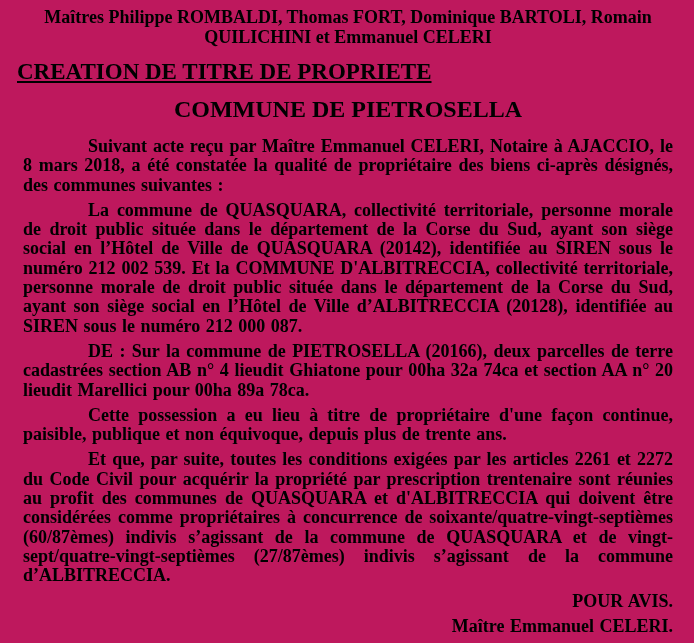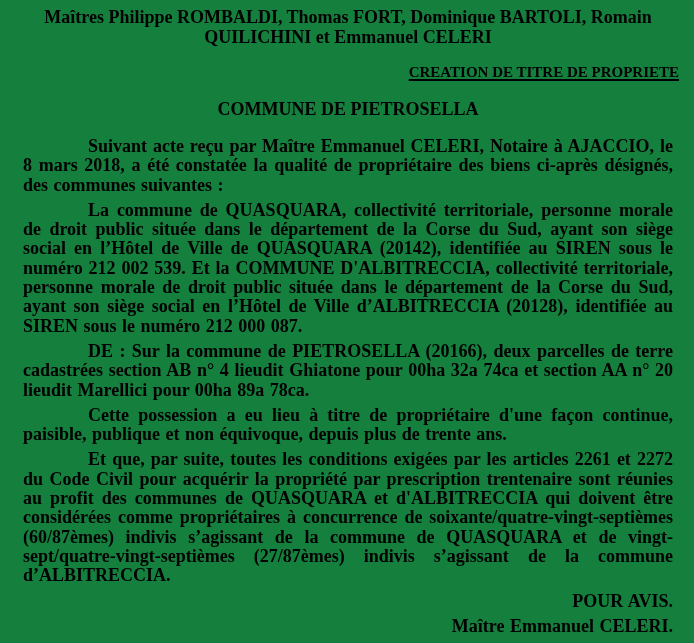"Maîtres Philippe ROMBALDI, Thomas FORT," .page { background: #15803d -> #be185d }
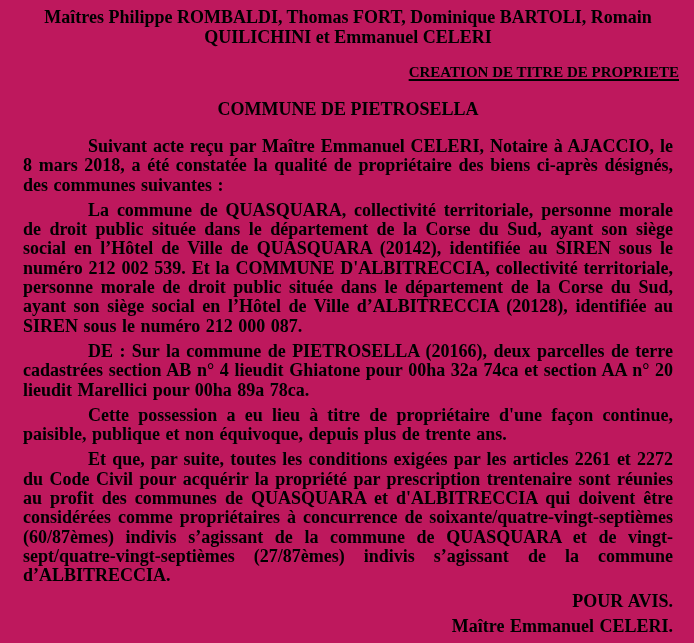"CREATION DE TITRE DE PROPRIETE" .doc-title { font-size: 15px -> 23px; text-align: right -> left }
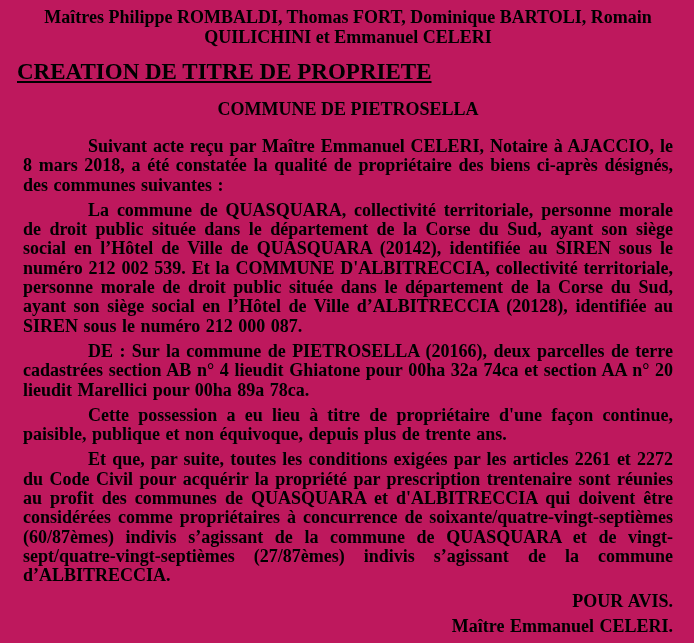"COMMUNE DE PIETROSELLA" .doc-subtitle { font-size: 18px -> 24px }
